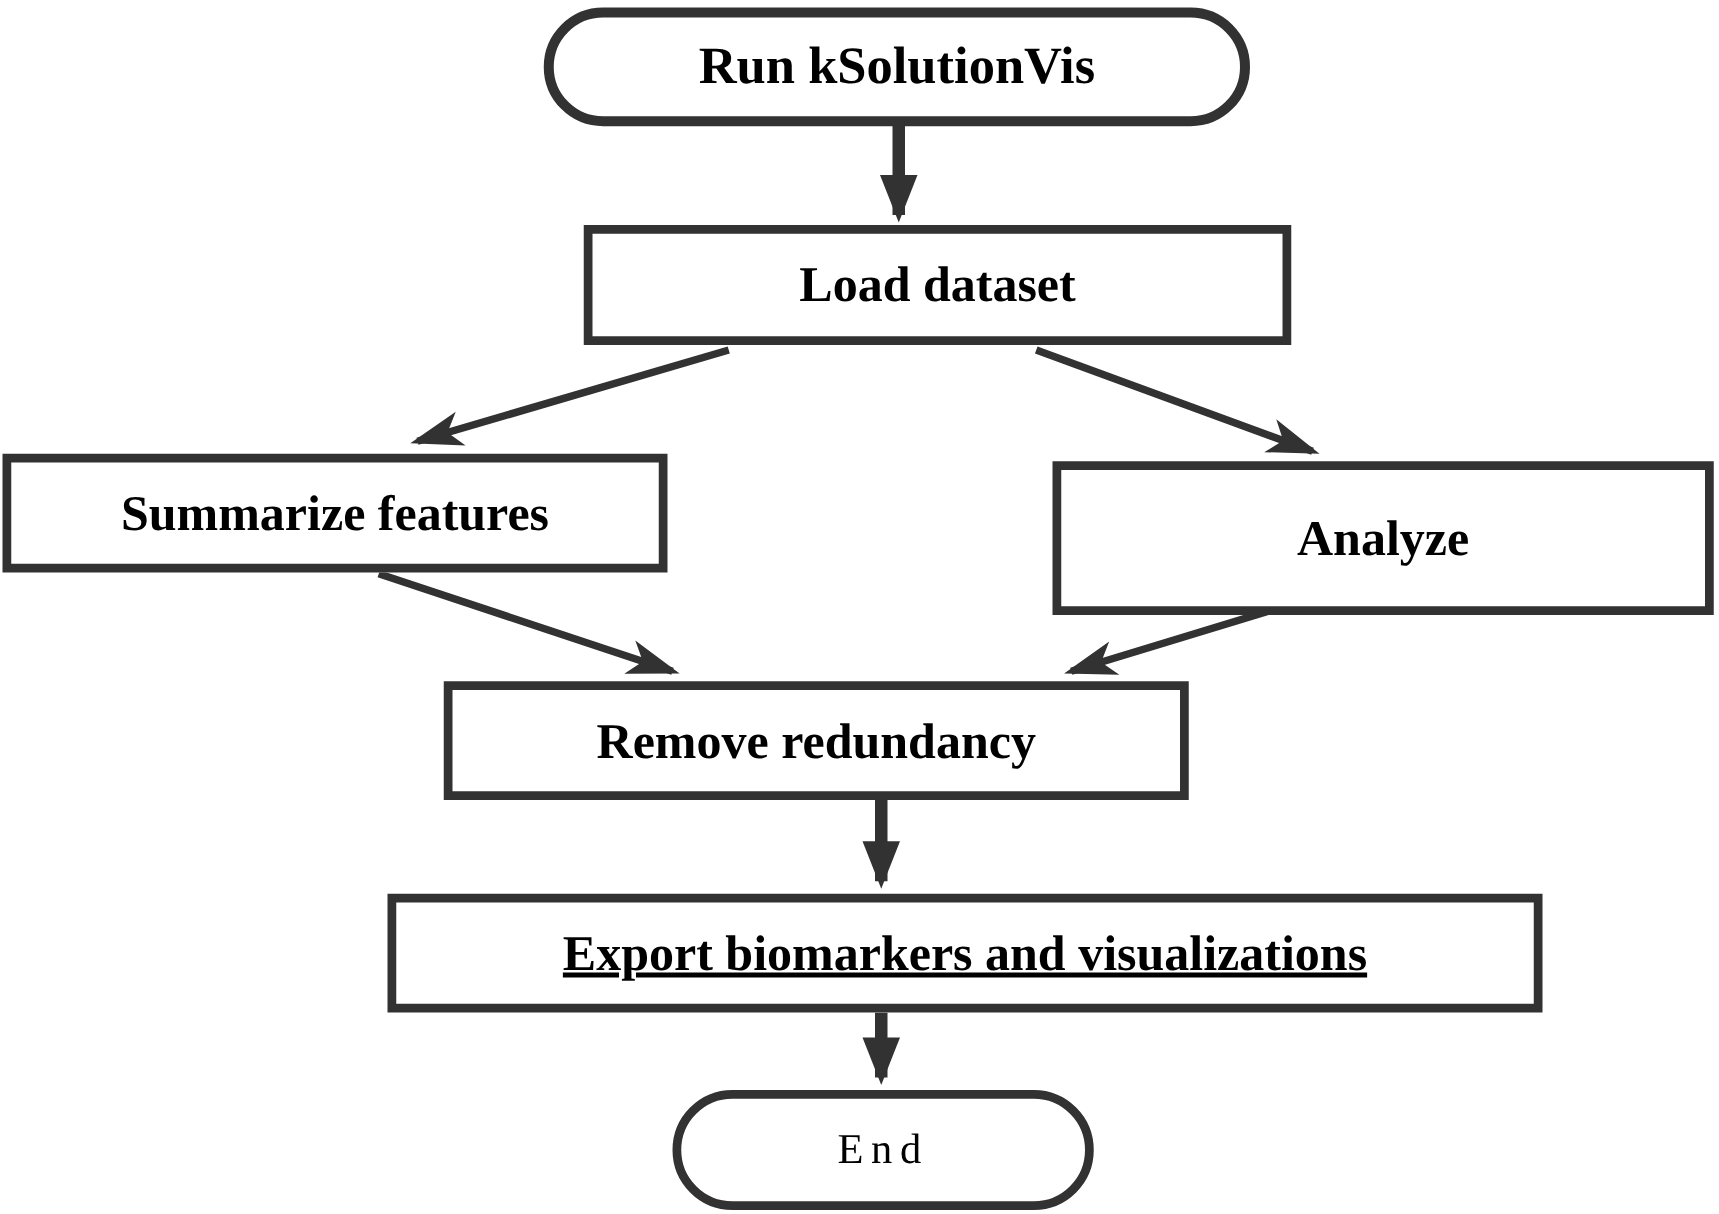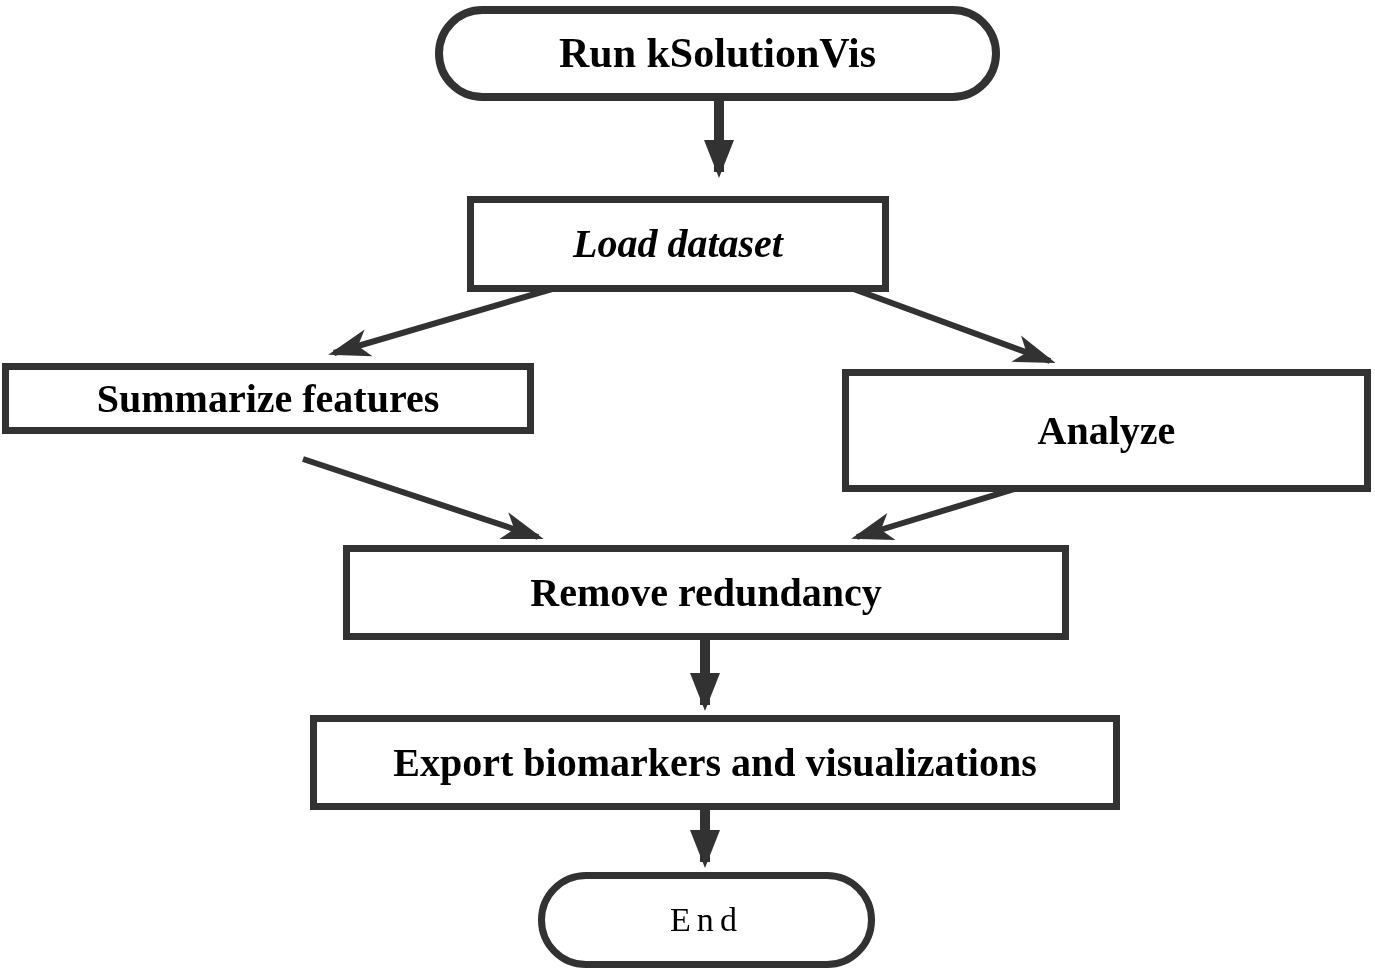"Load dataset" .node-load { font-style: italic -> none; top: 196px -> 180px; width: 422px -> 566px }
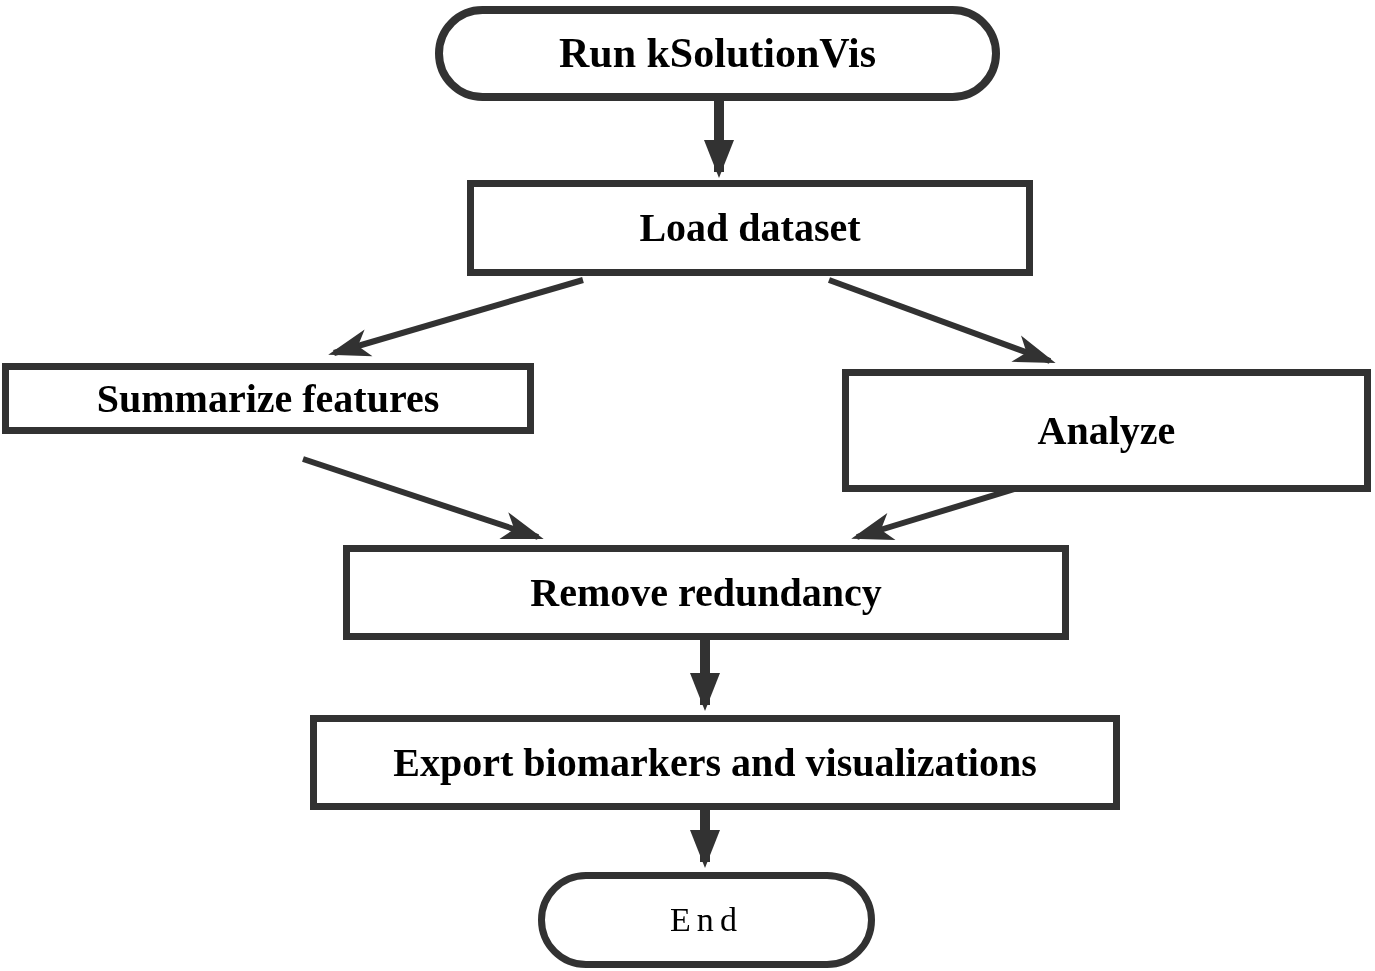"Summarize features" .node-summarize { height: 71px -> 95px }
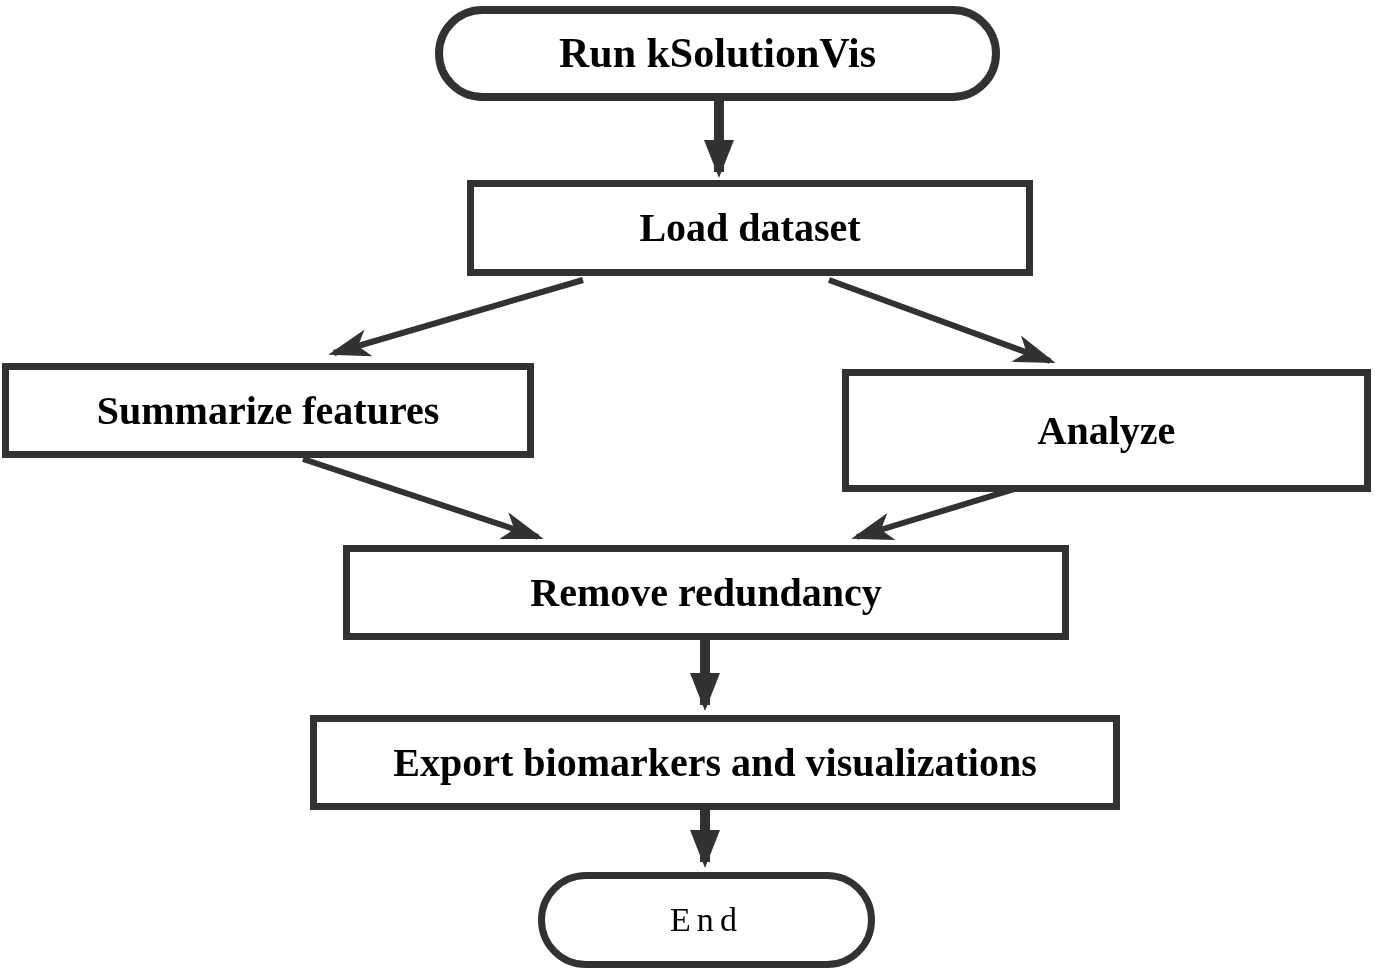"Remove redundancy" .node-remove { left: 343px -> 355px; width: 726px -> 596px }
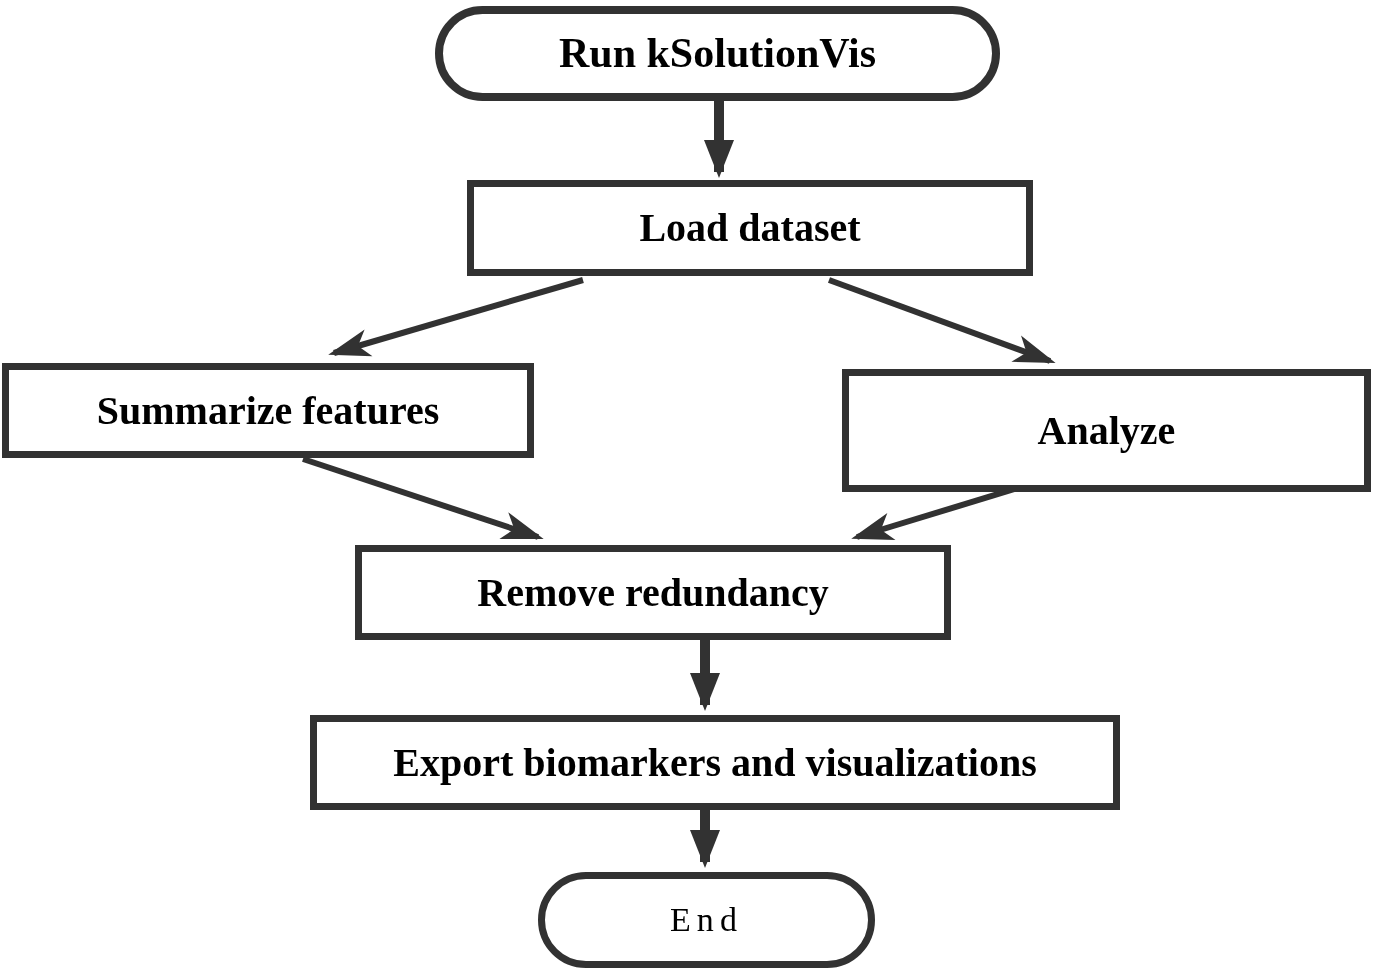"Export biomarkers and visualizations" .node-export { text-decoration: none -> underline; width: 810px -> 924px }
